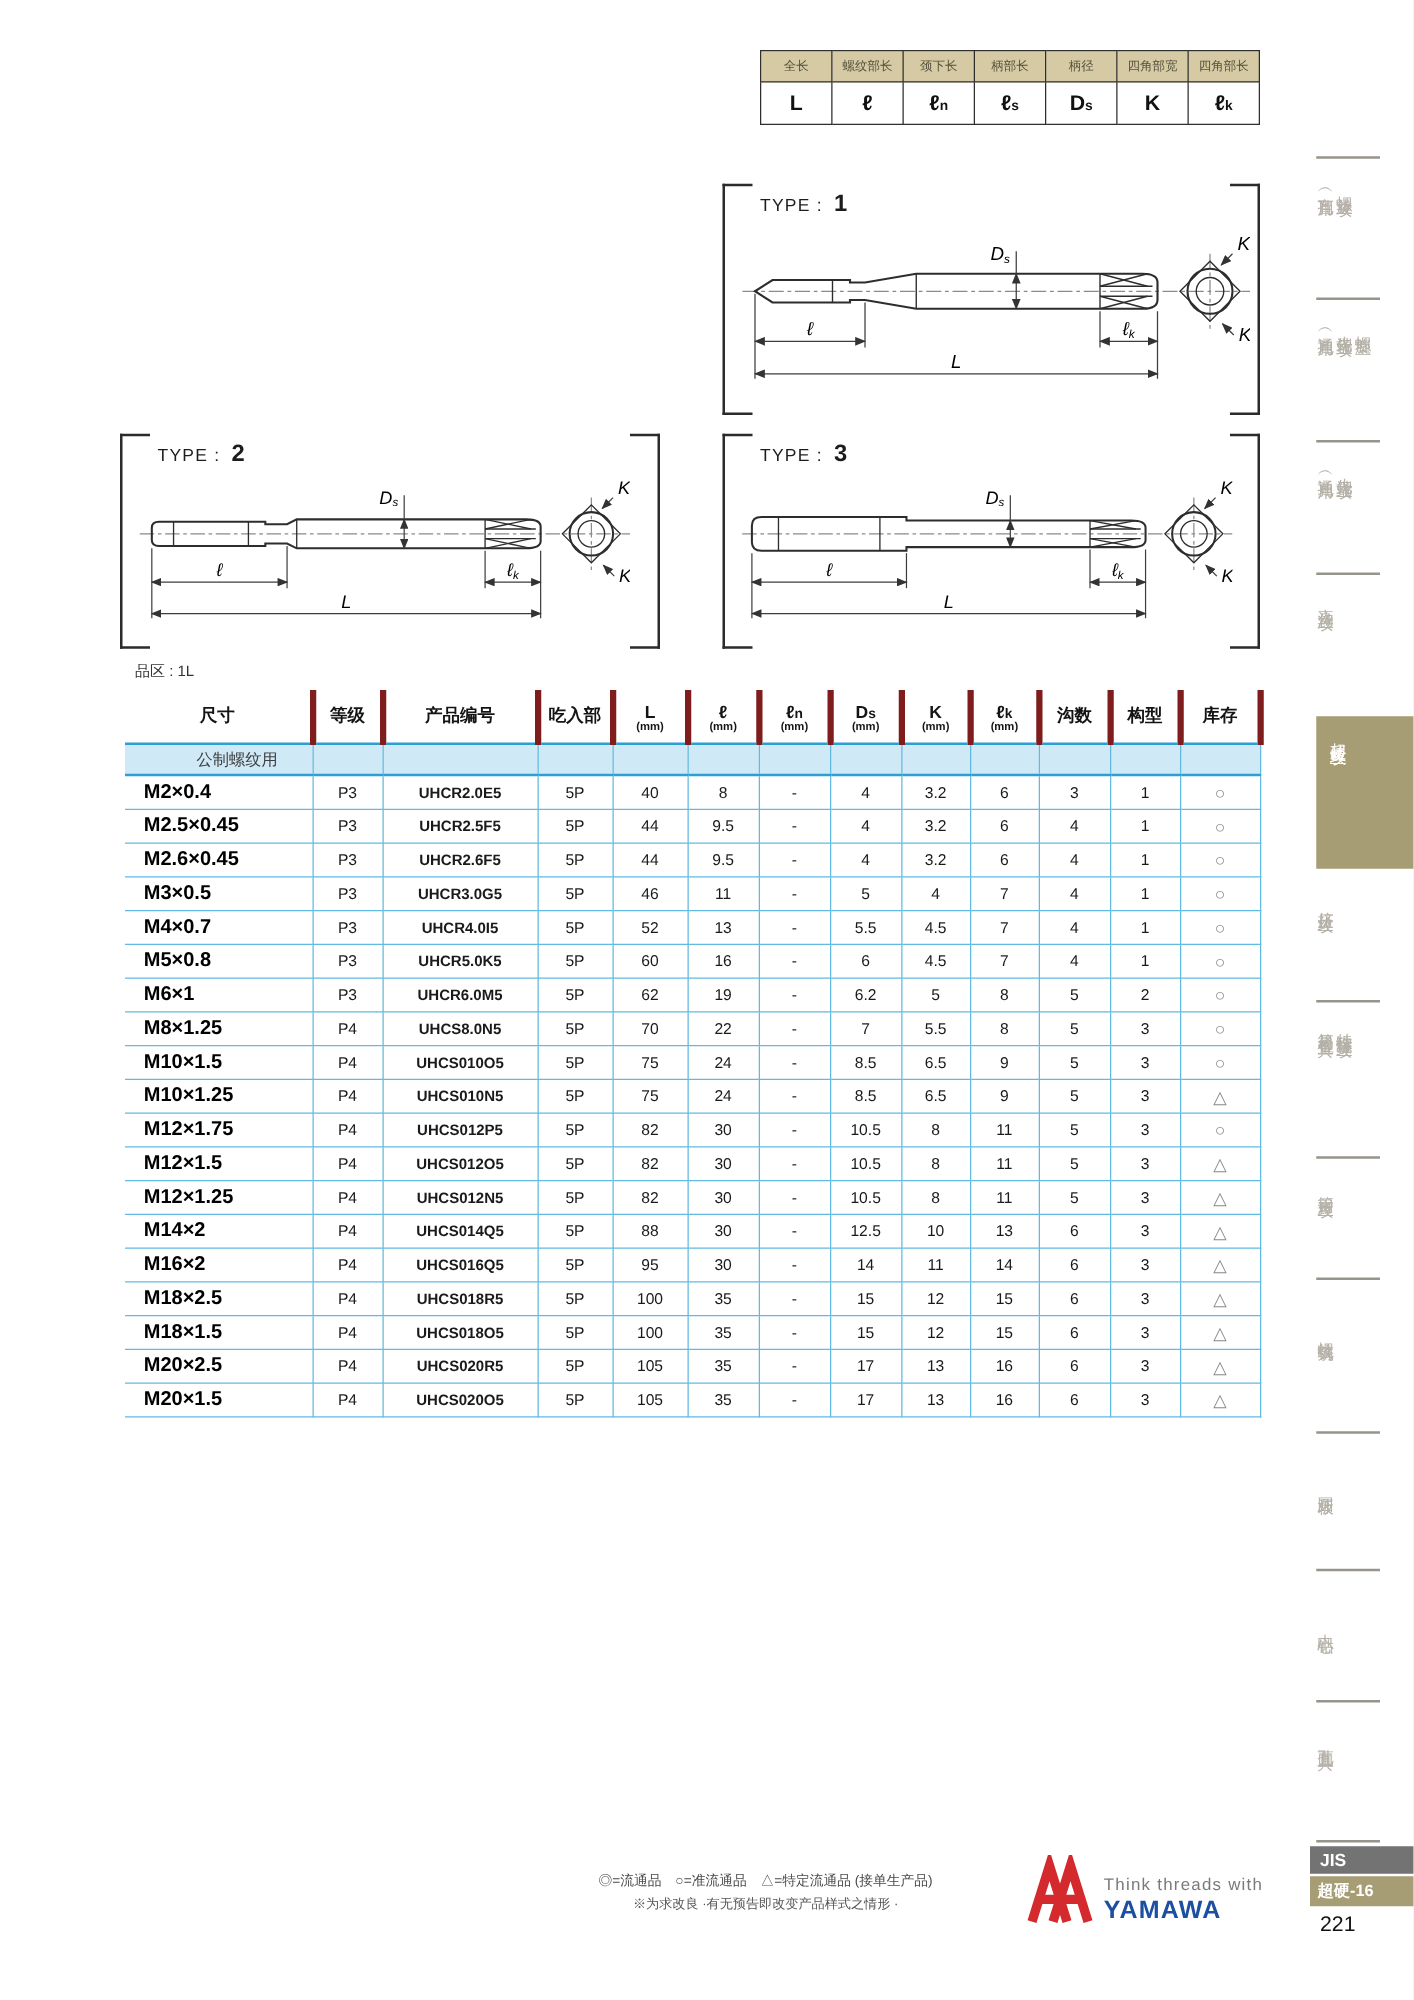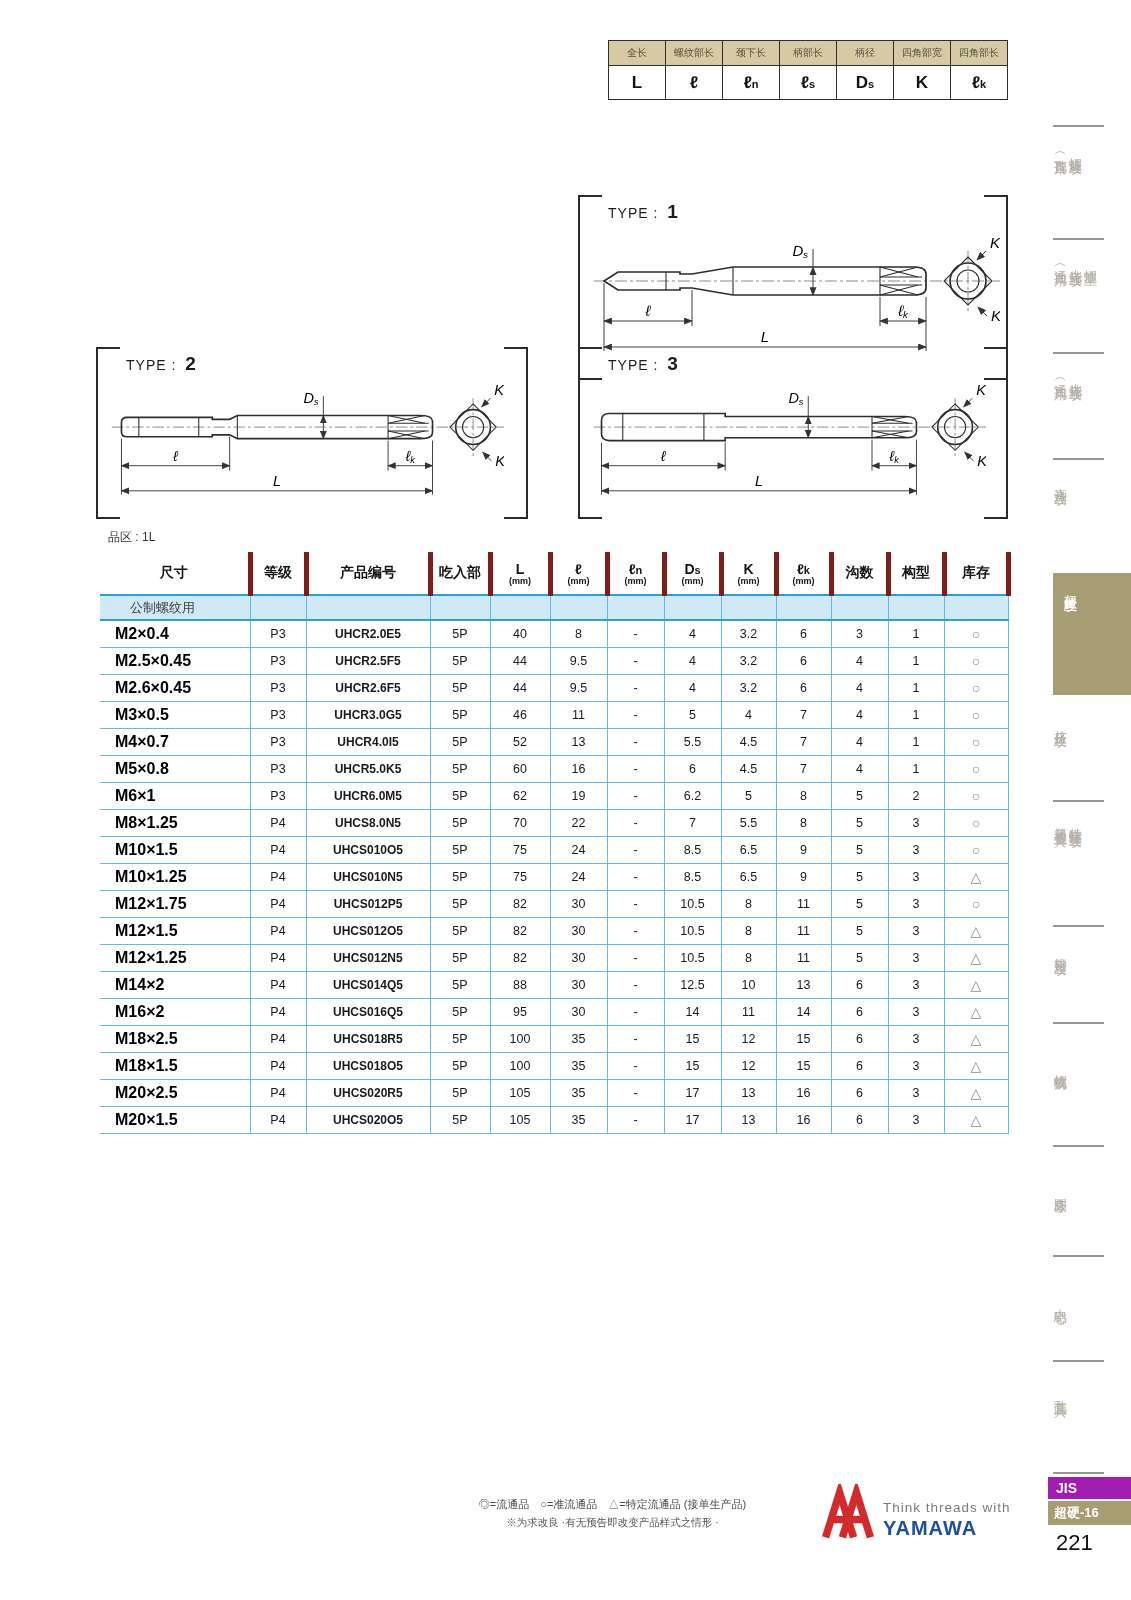"TYPE : 1" div.dg-box { margin-top: 48px -> none }
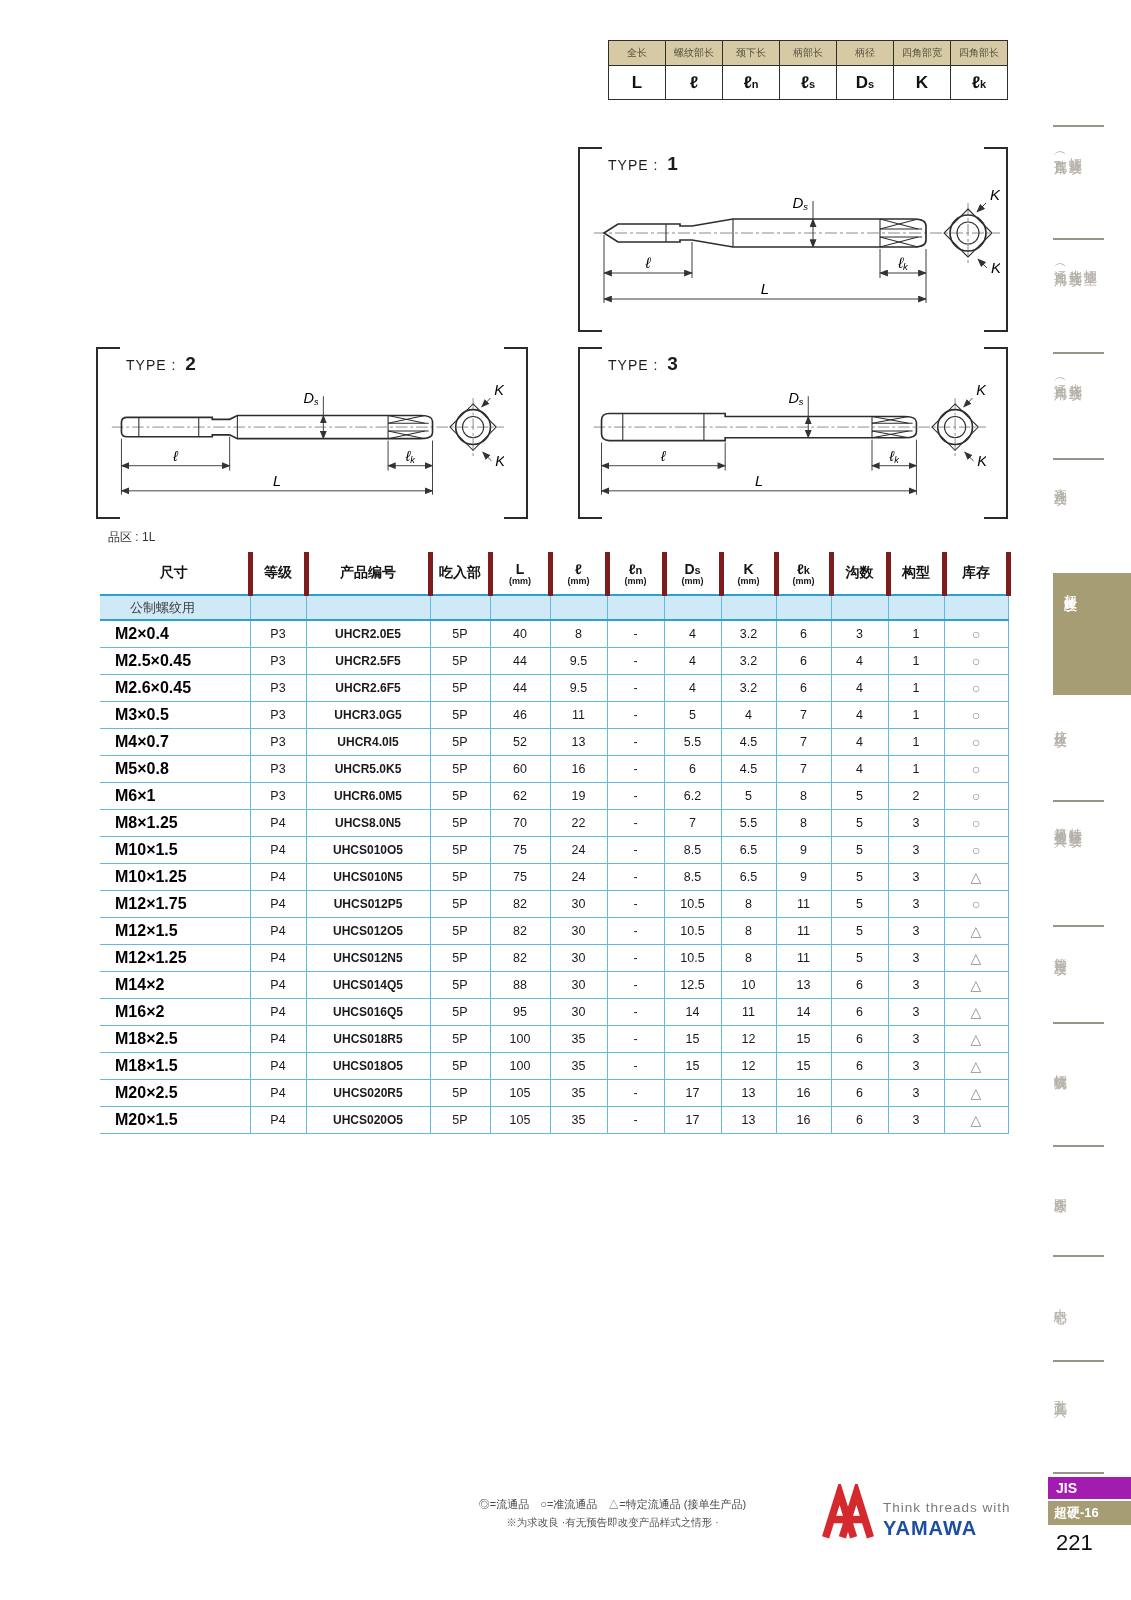"公制螺纹用" #main-table tr.sec td.sec-label { text-align: left -> center }
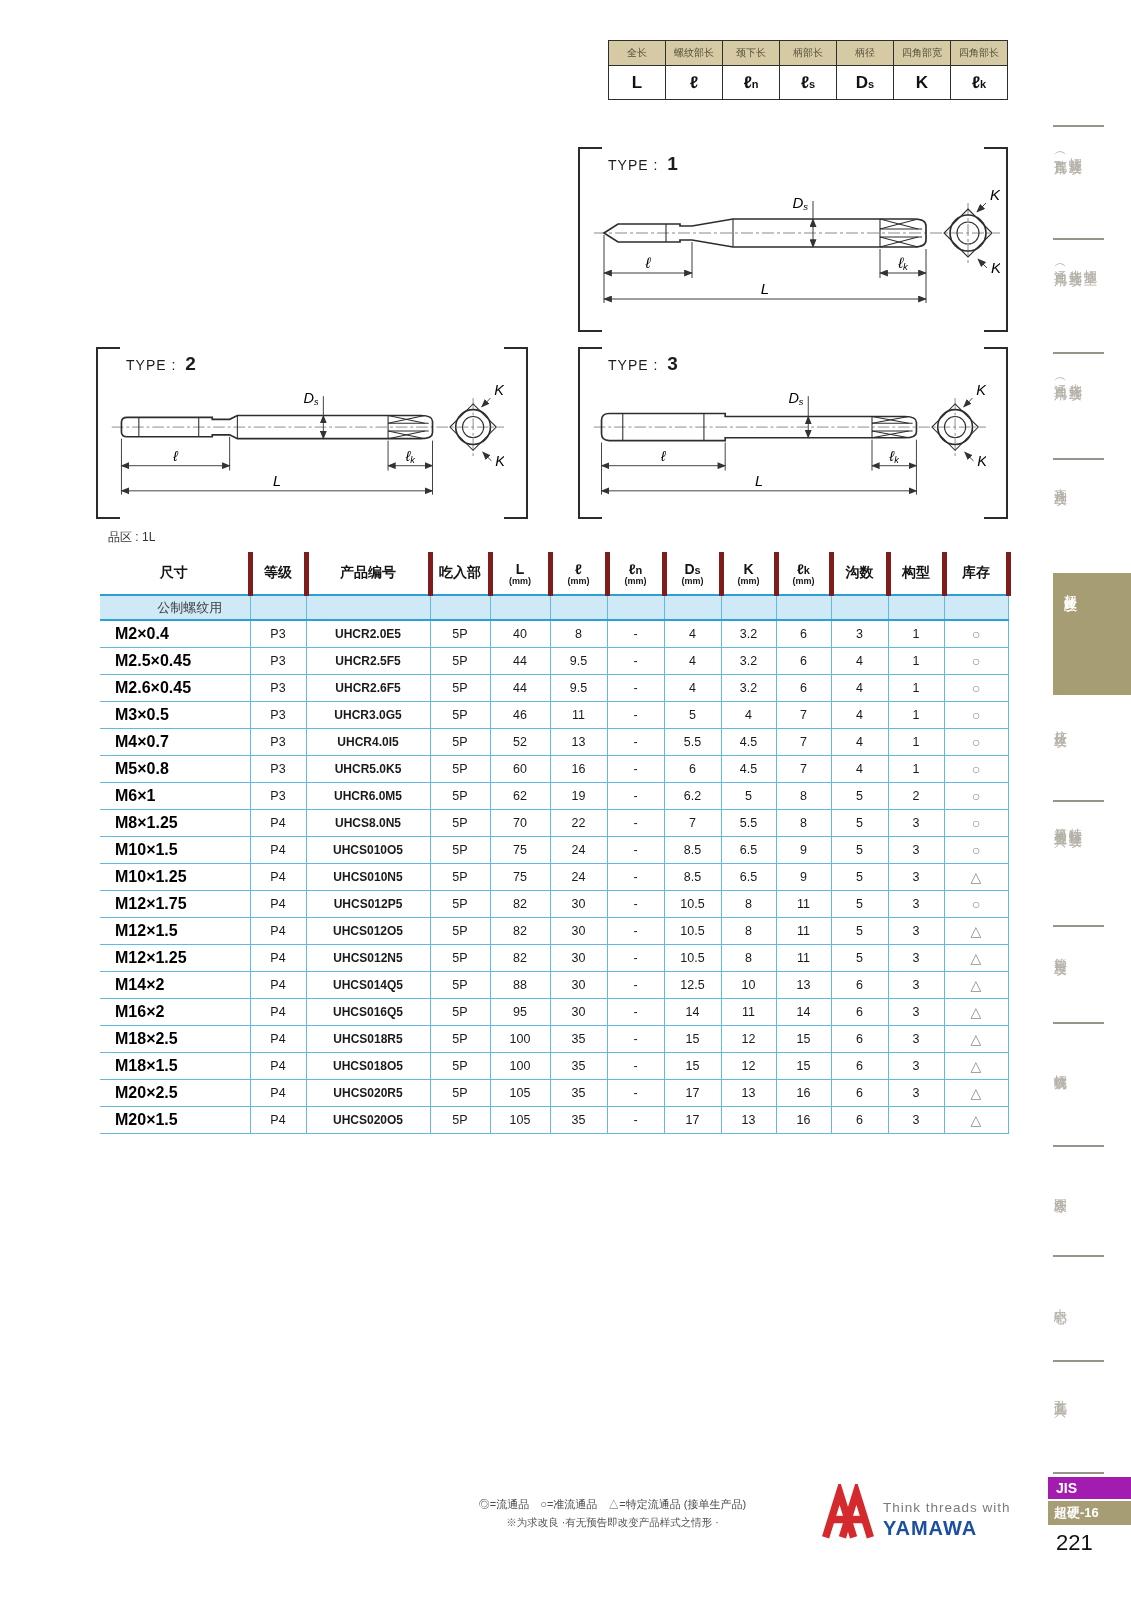"JIS" .badge-jis { background: #a21caf -> #737373 }
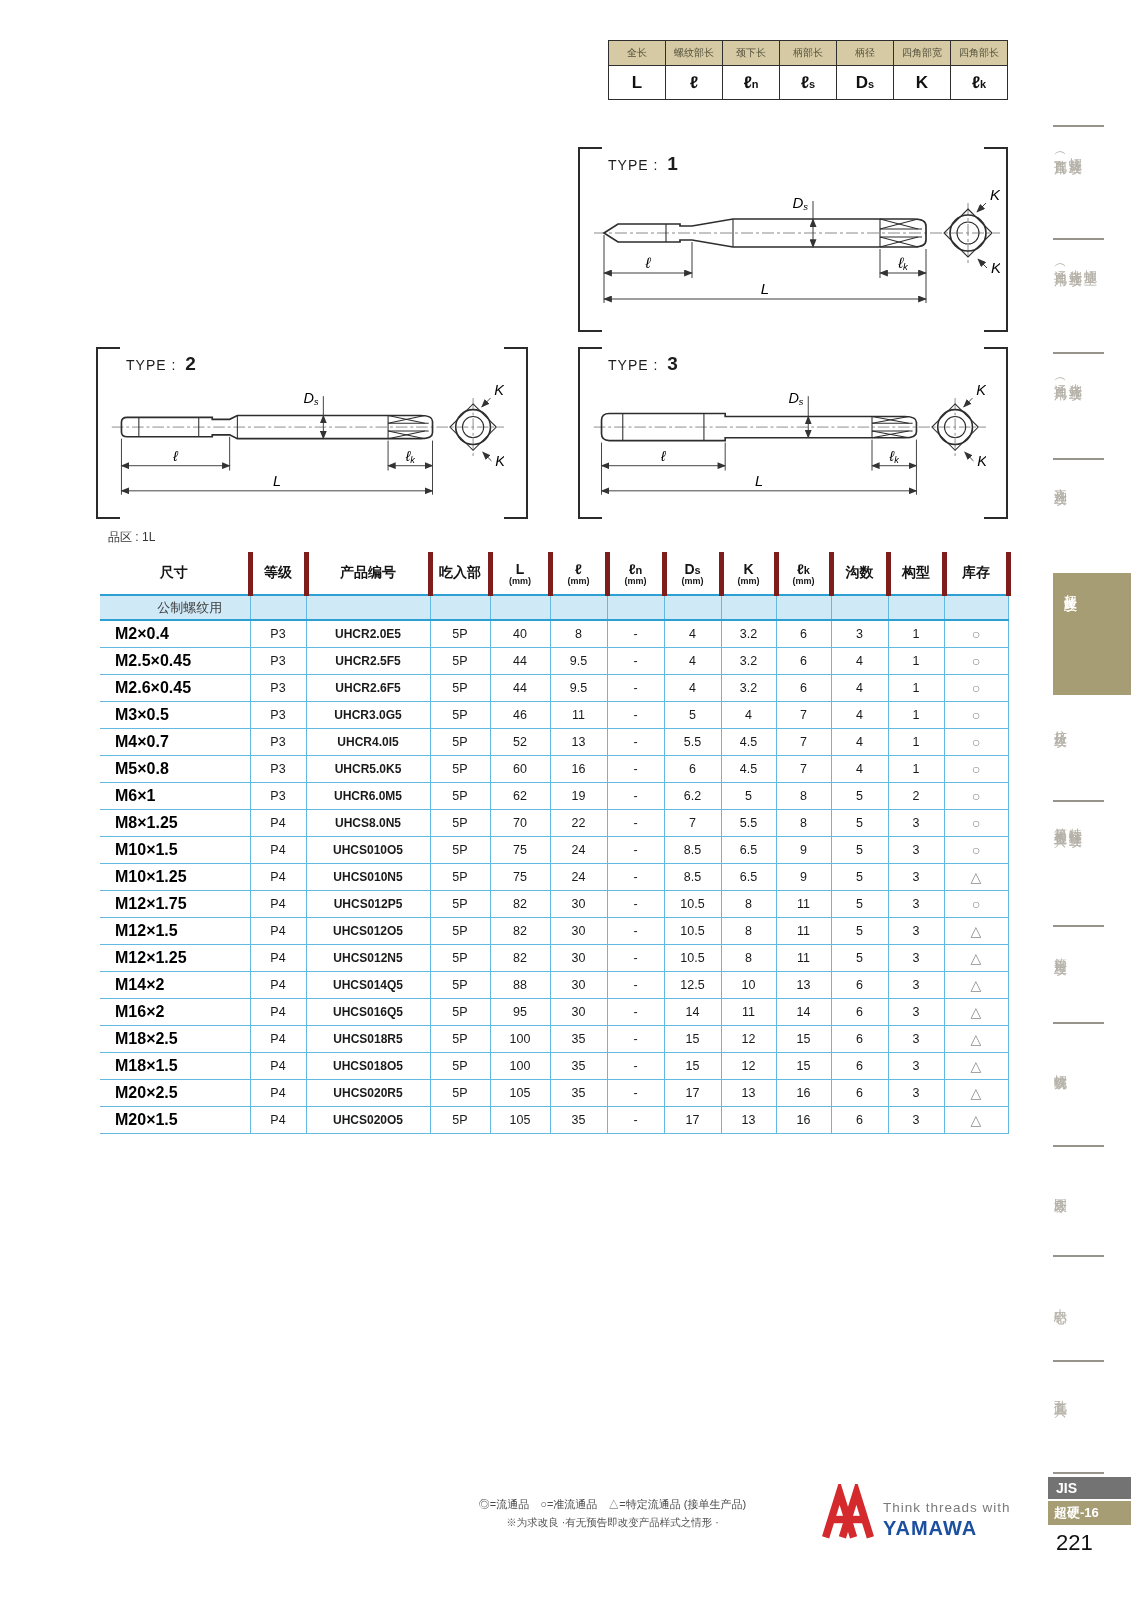"221" .page-number { font-size: 22px -> 17px }
